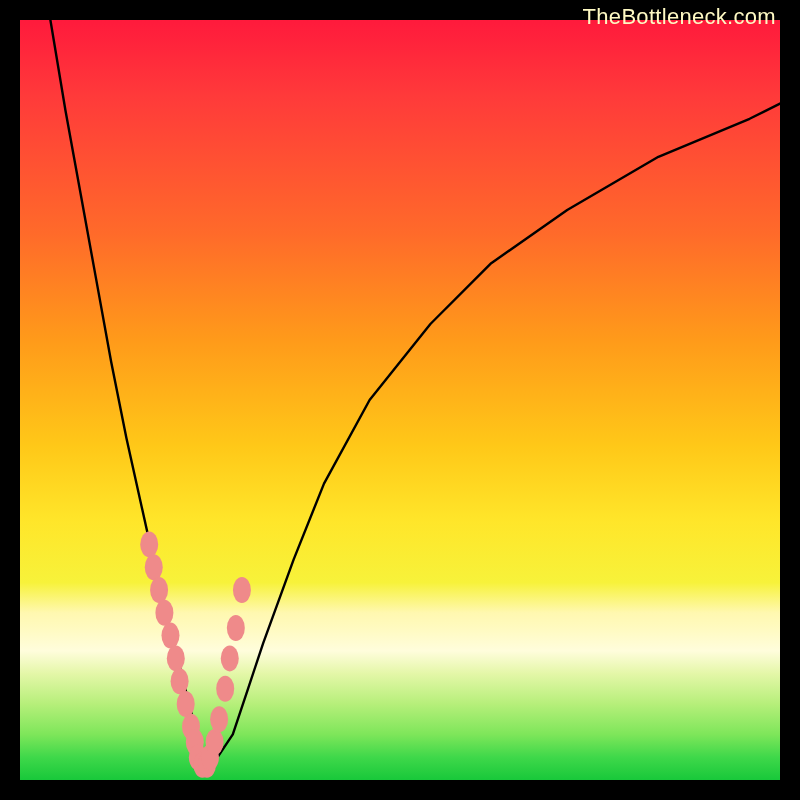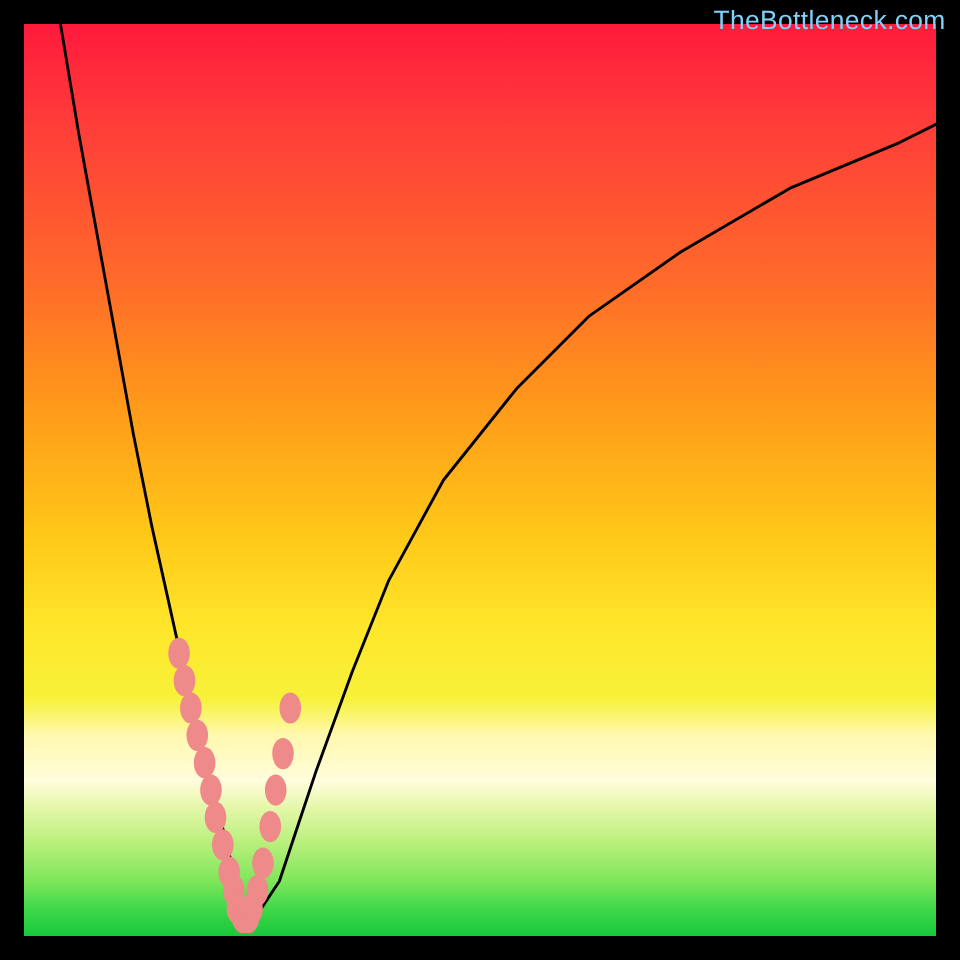"TheBottleneck.com" .watermark { color: #7dd3fc -> #fef9c3; right: 12px -> 24px }
